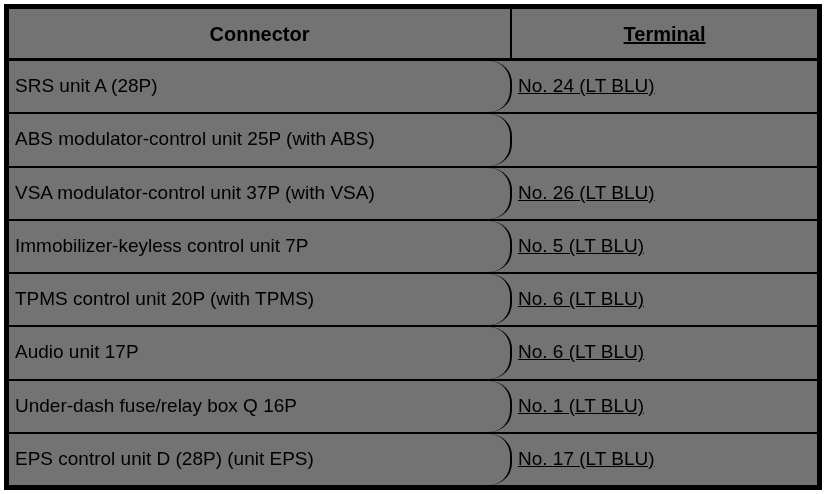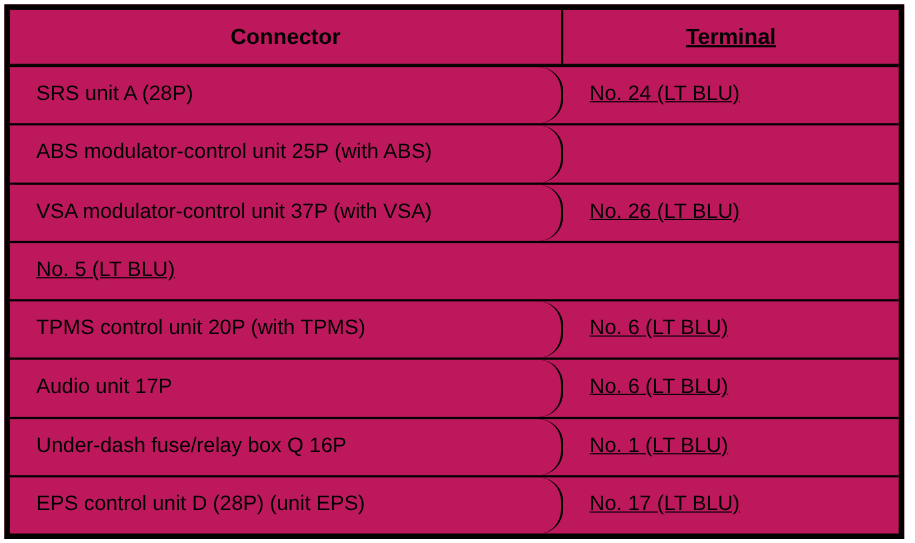"Connector" .table-wrap { background: #be185d -> #737373 }
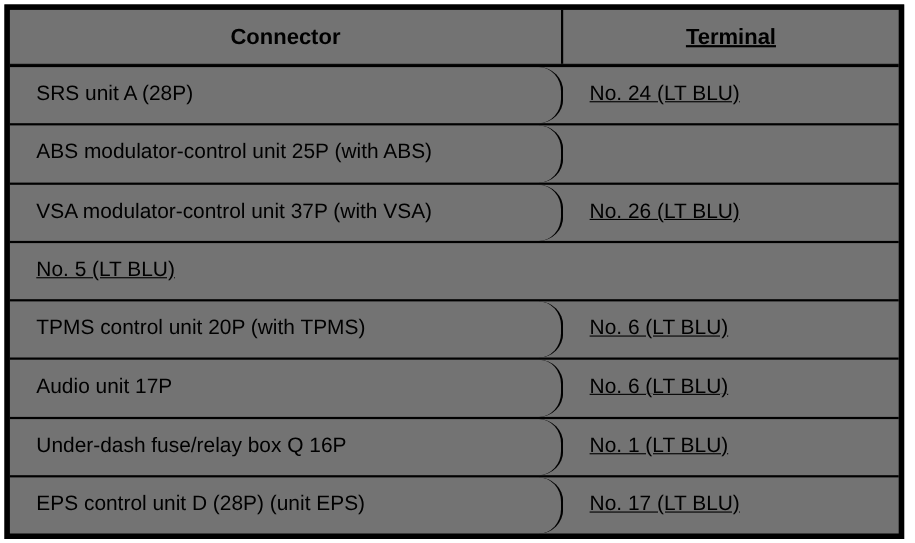"SRS unit A (28P)" .row.data .cell { padding-left: 24px -> 6px }
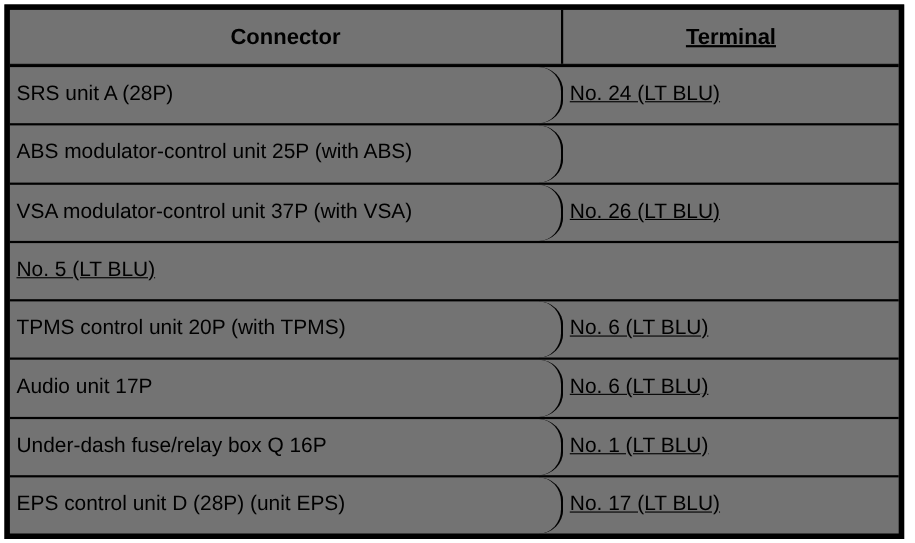"Immobilizer-keyless control unit 7P" div.cell { html: none -> <div>Immobilizer-keyless control unit 7P</div> }
